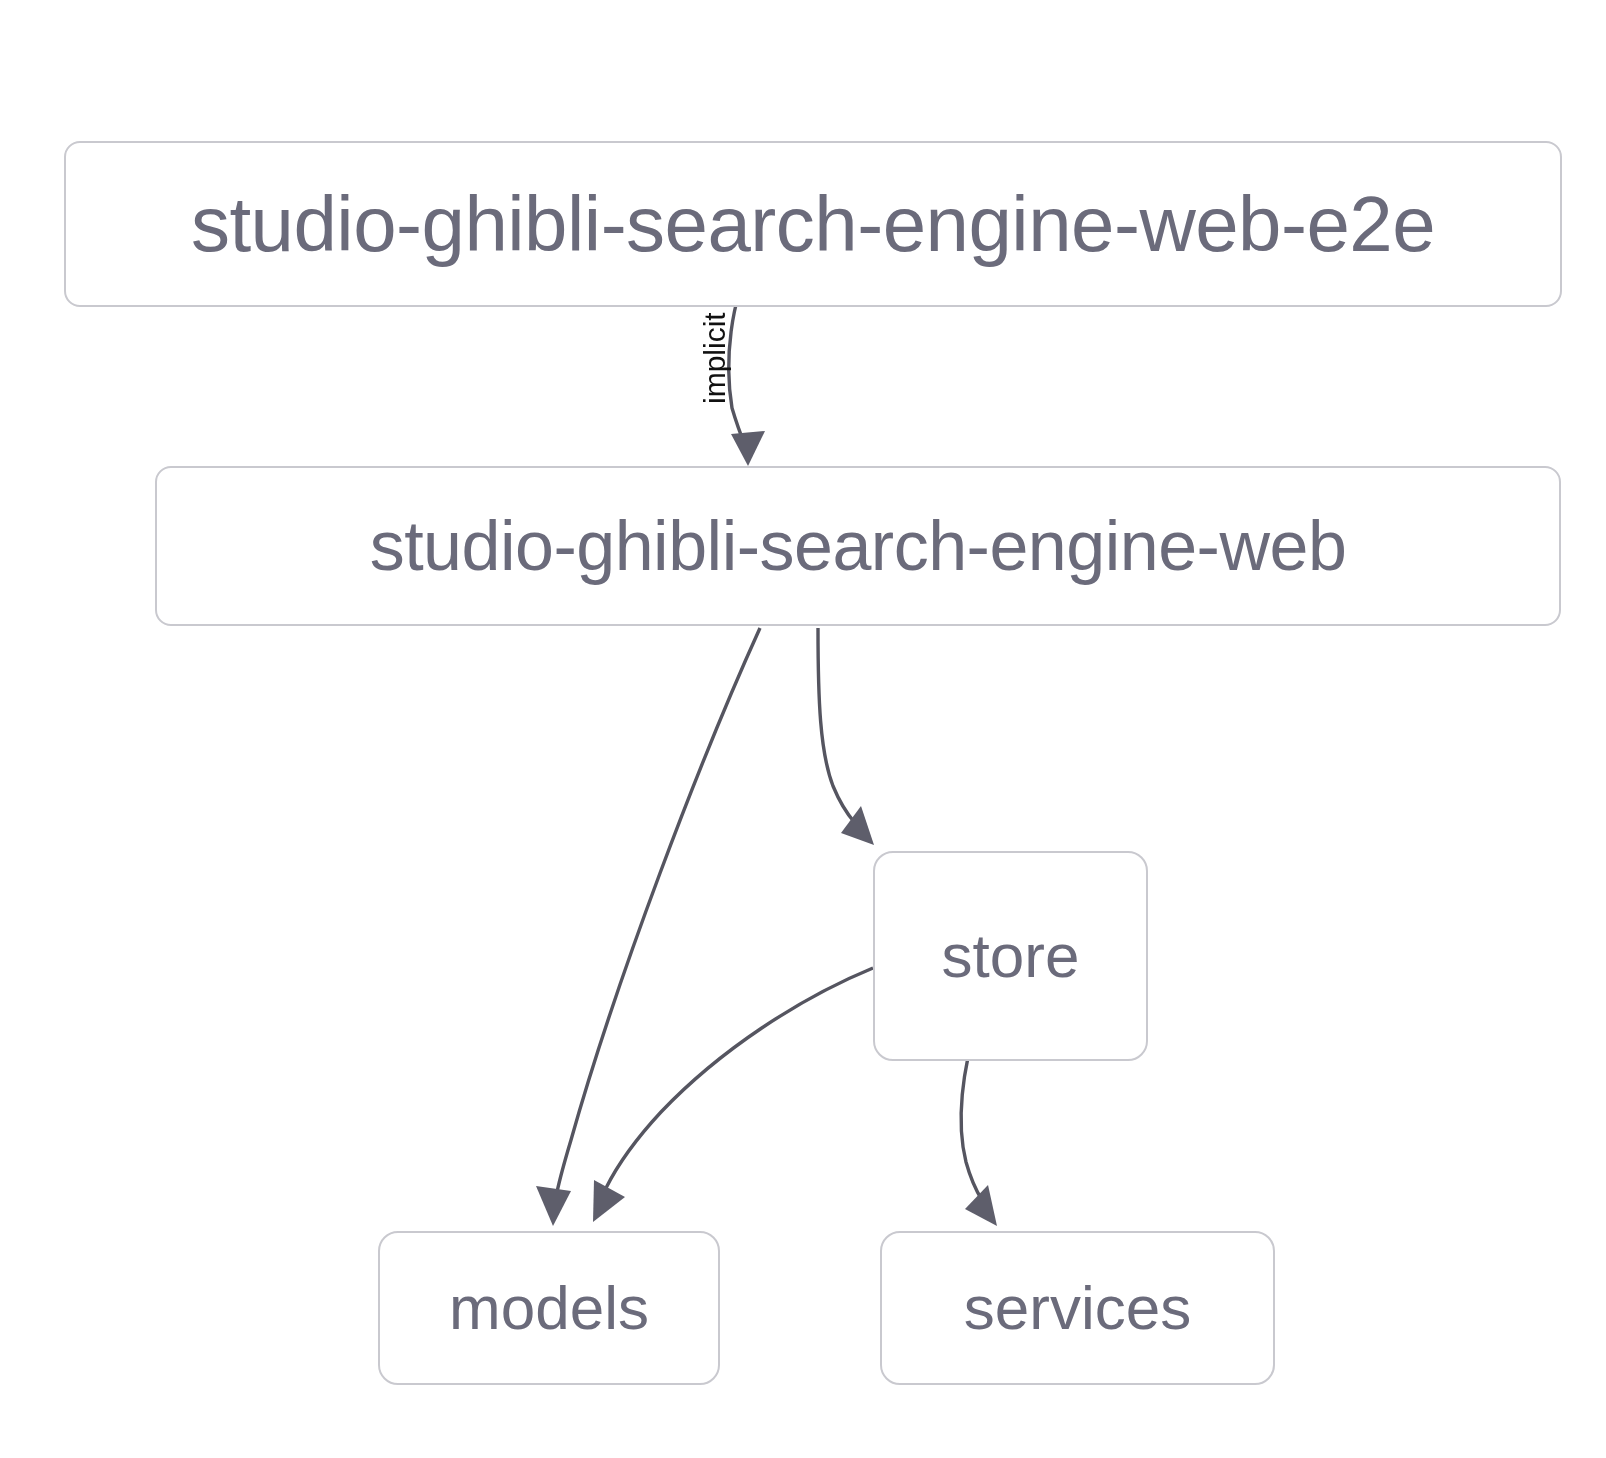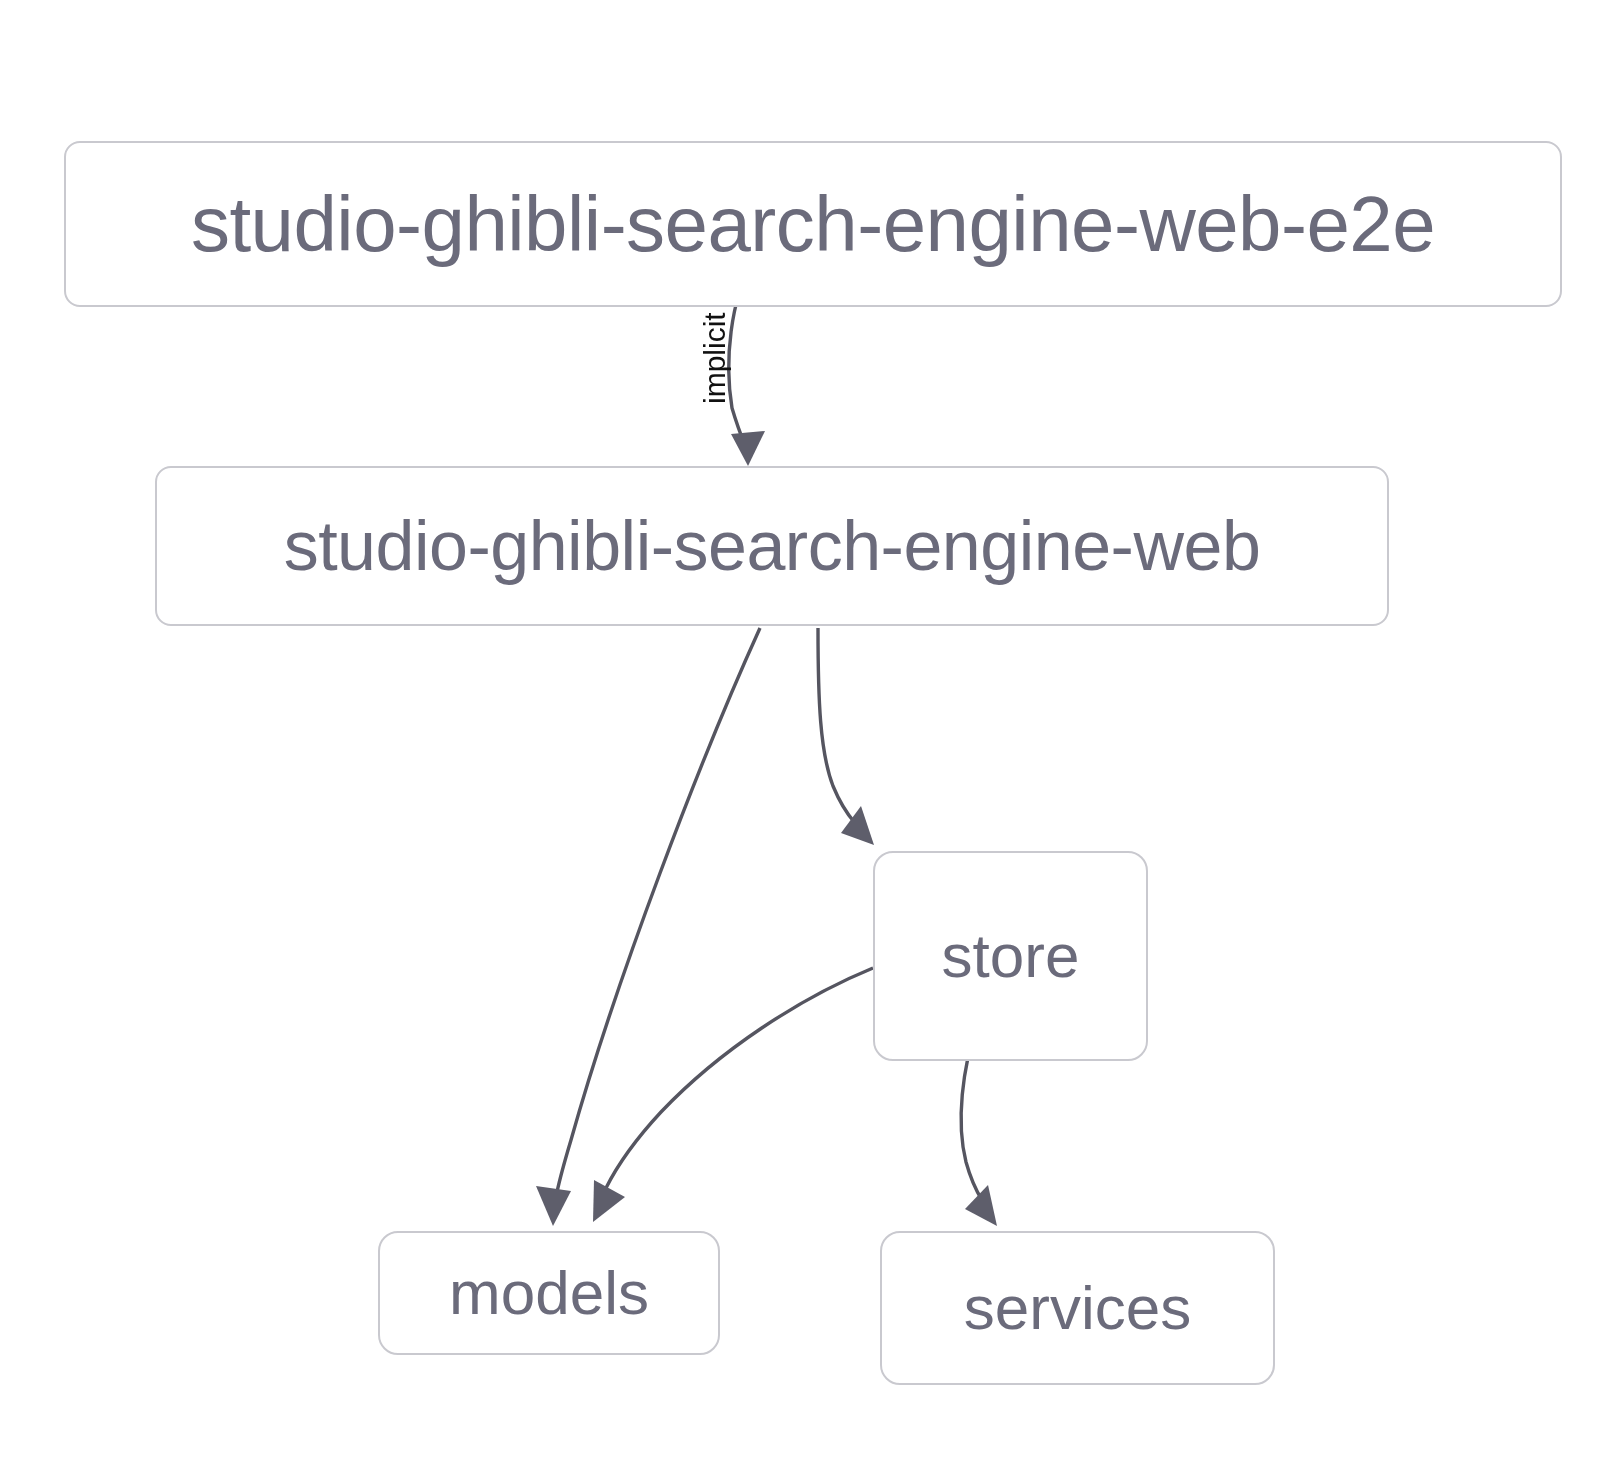"studio-ghibli-search-engine-web" #node-web { width: 1234px -> 1406px }
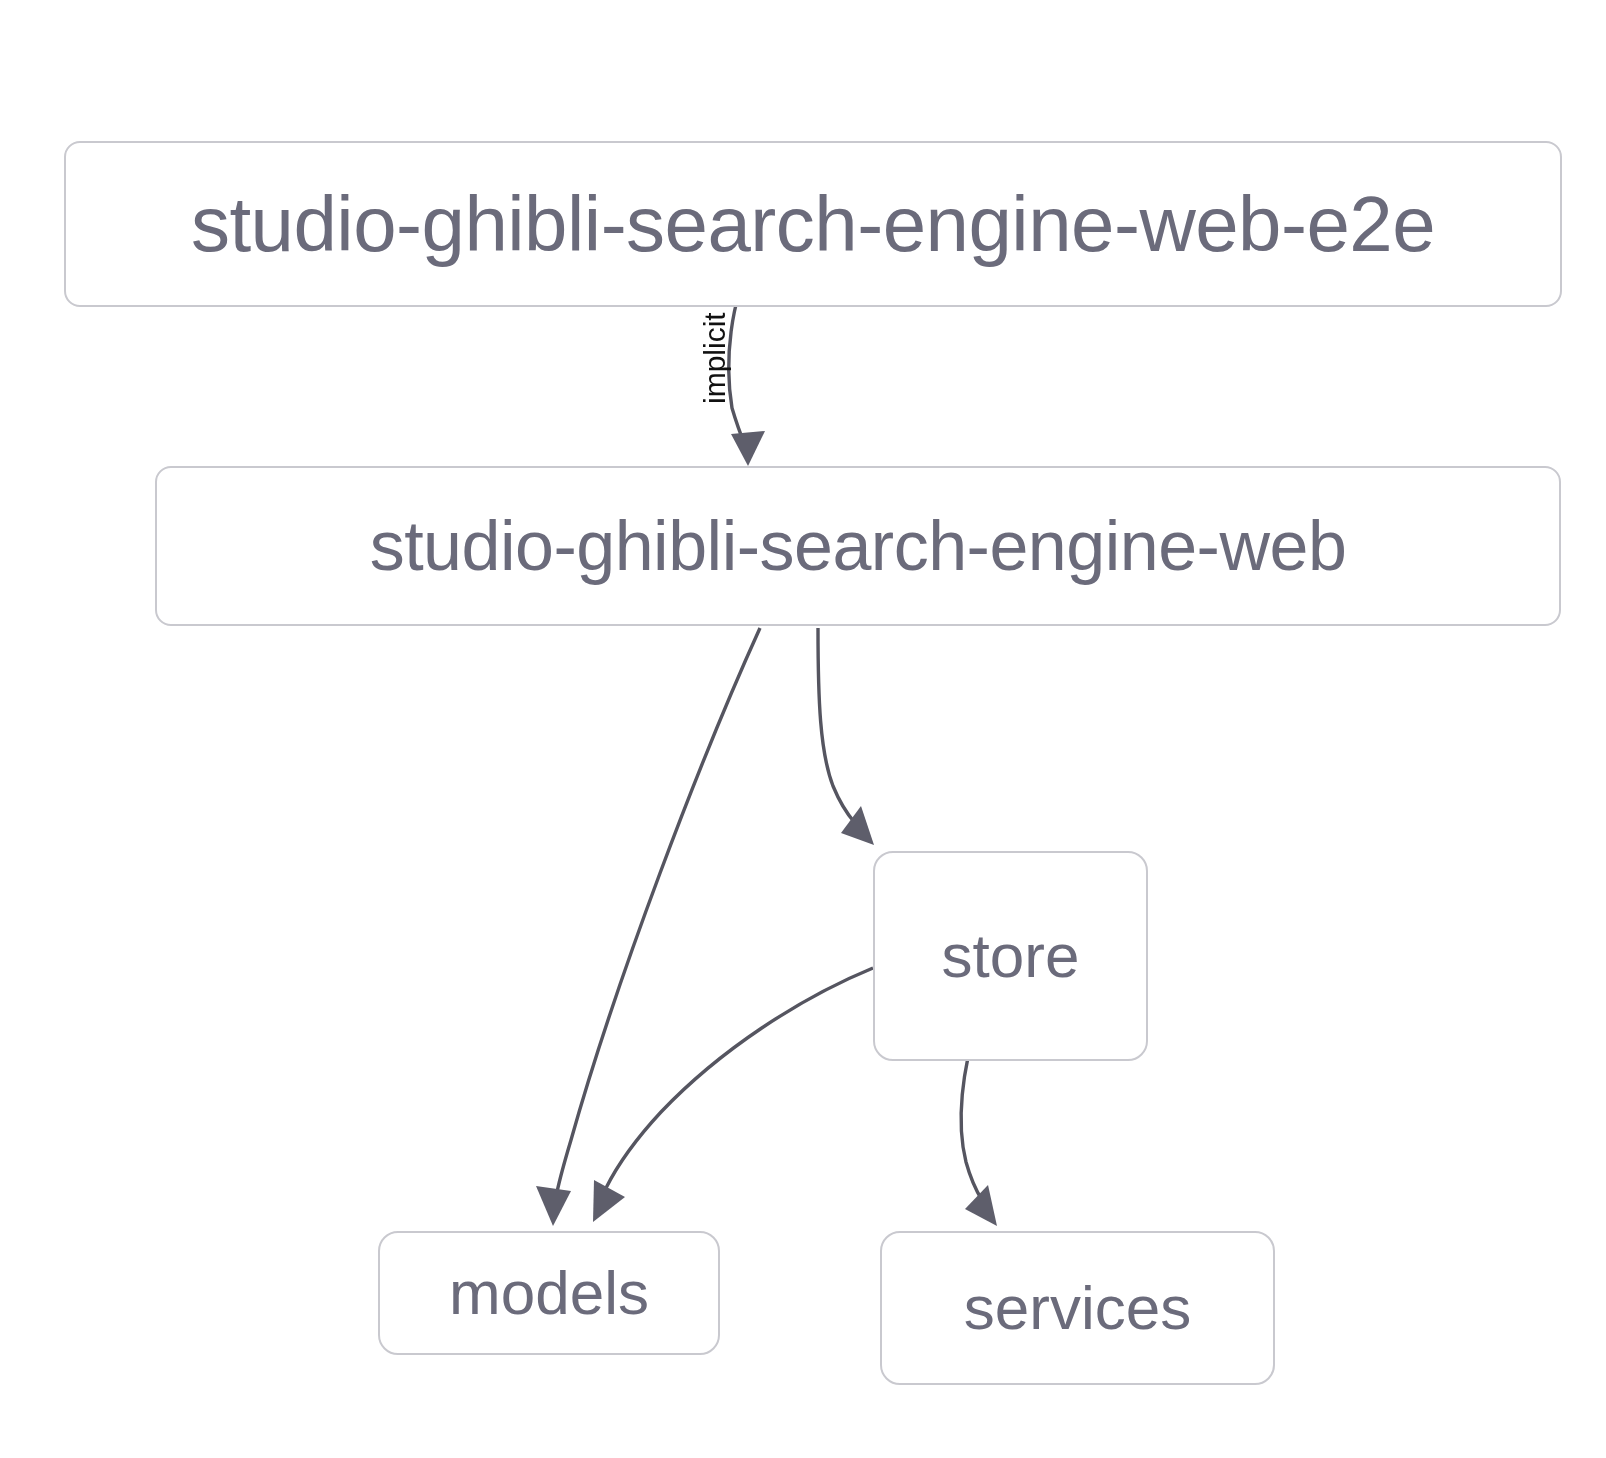"models" #node-models { height: 124px -> 154px }
